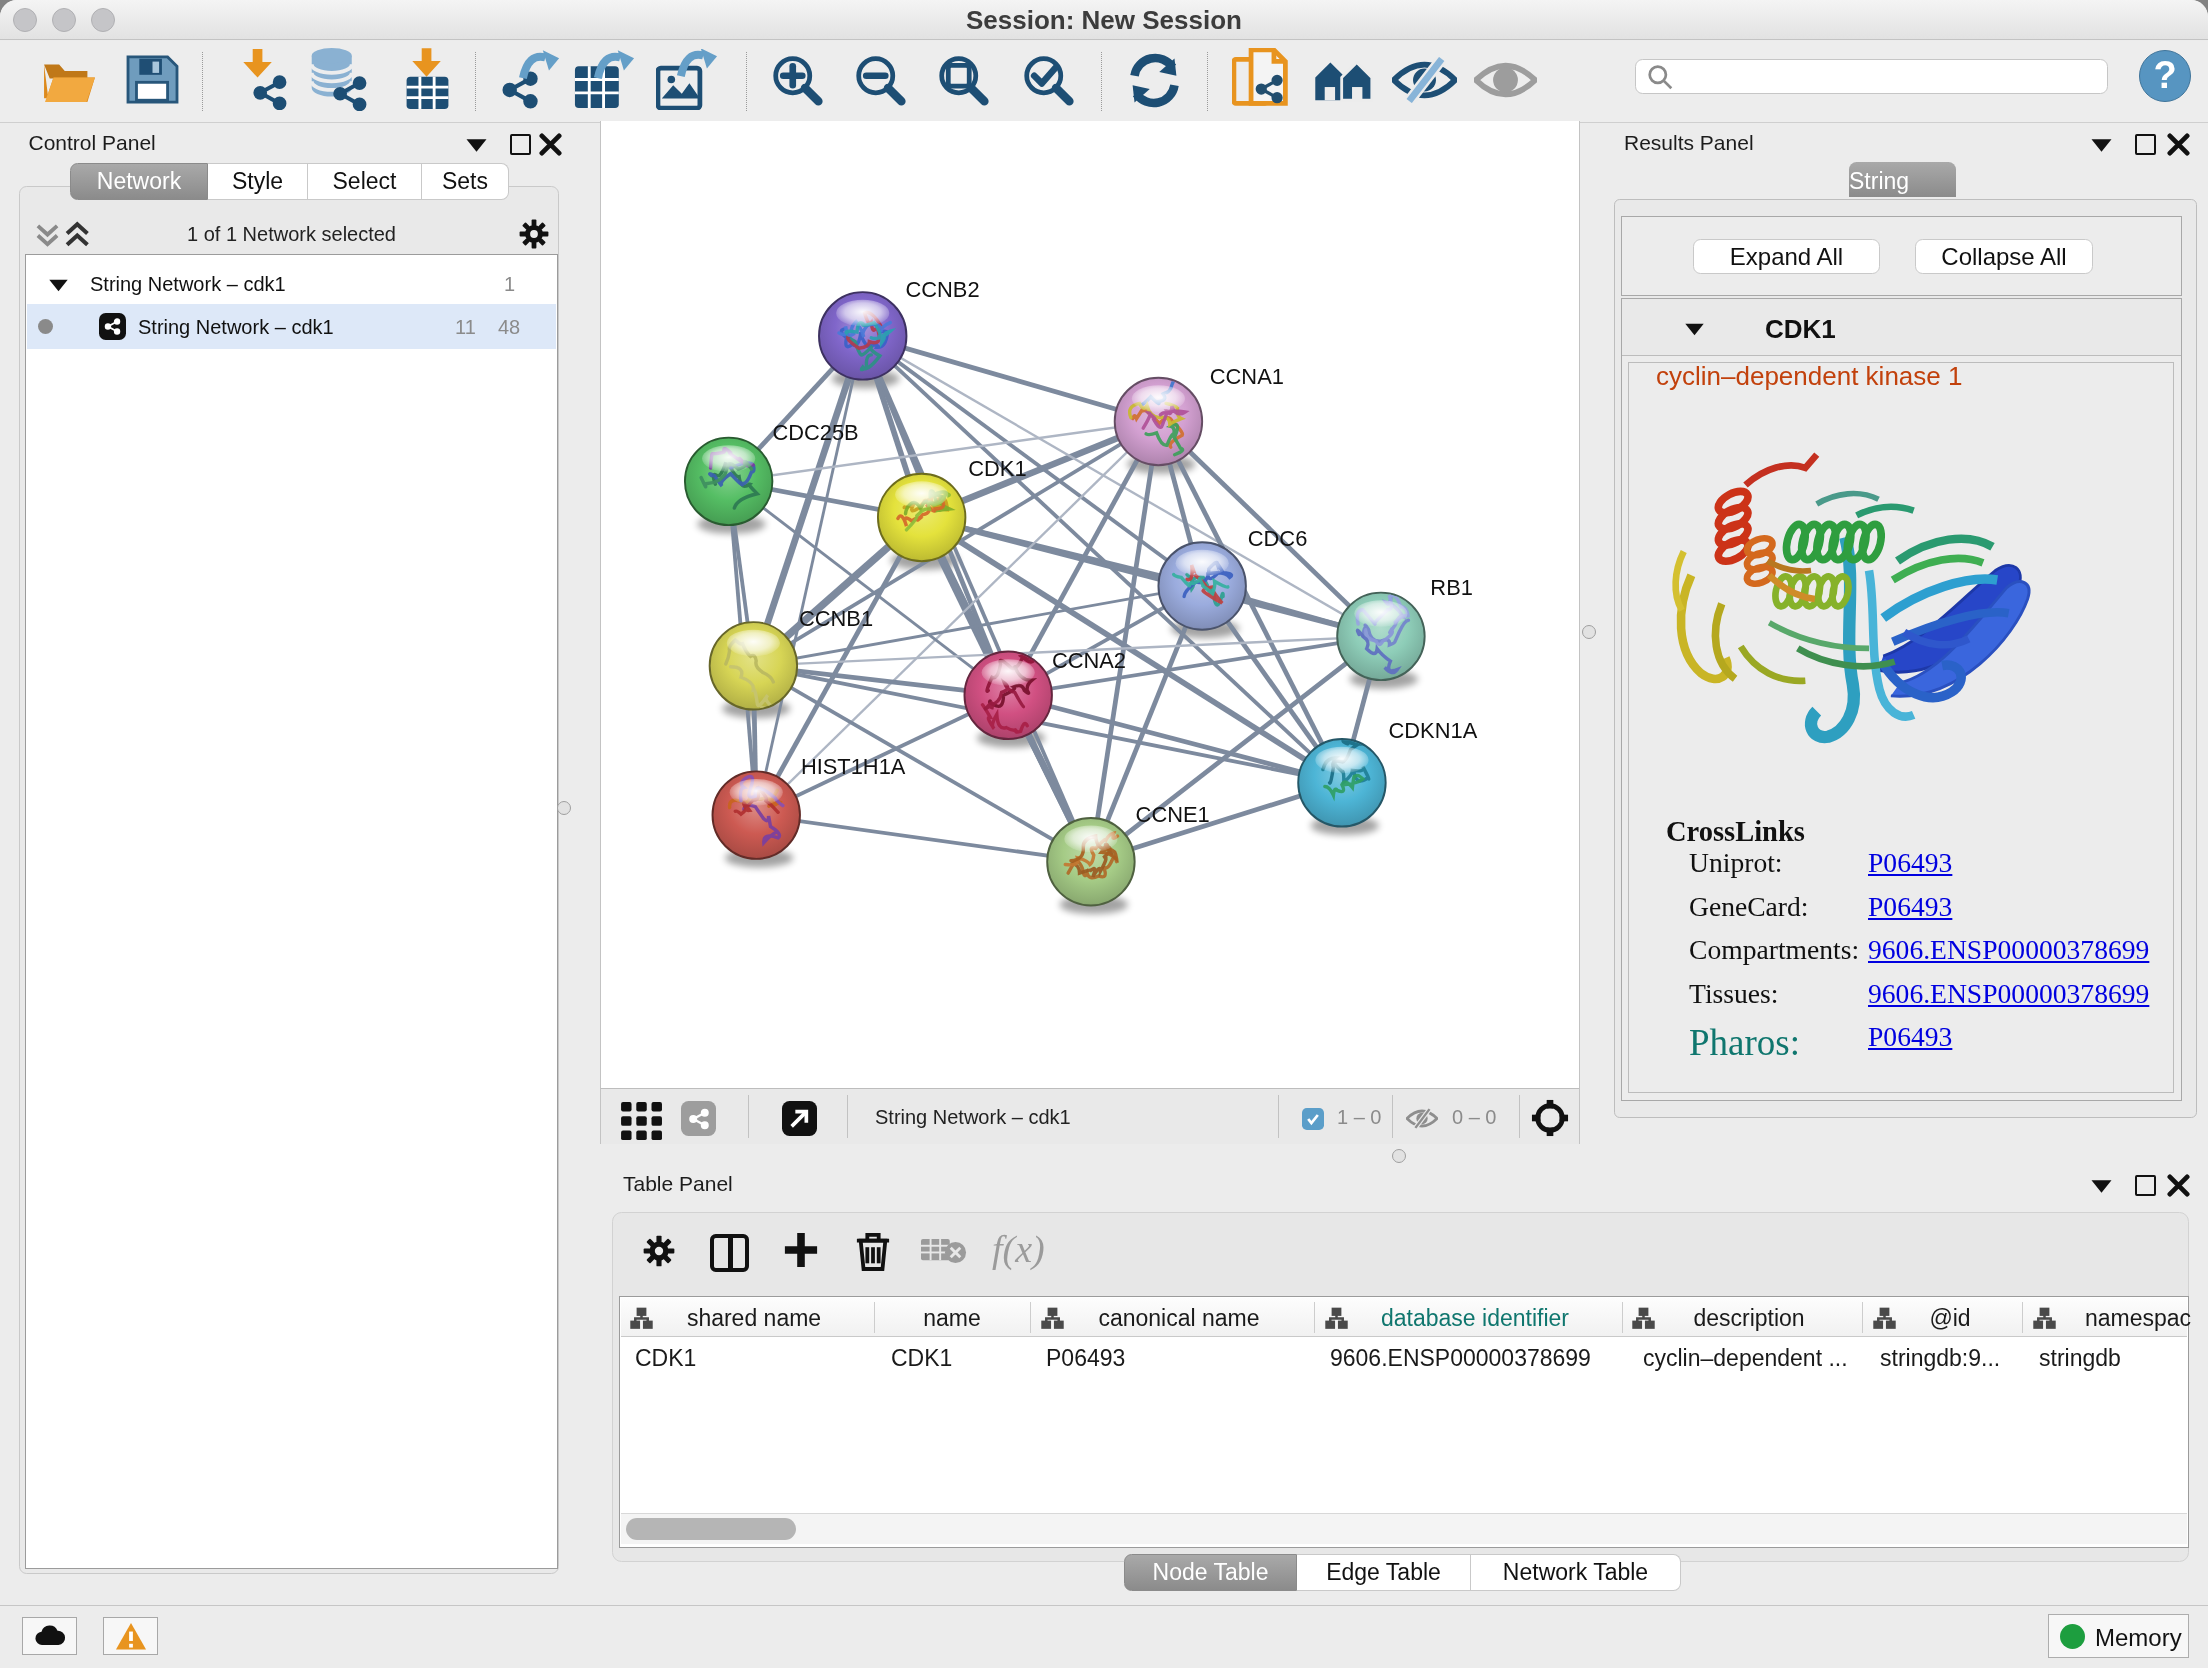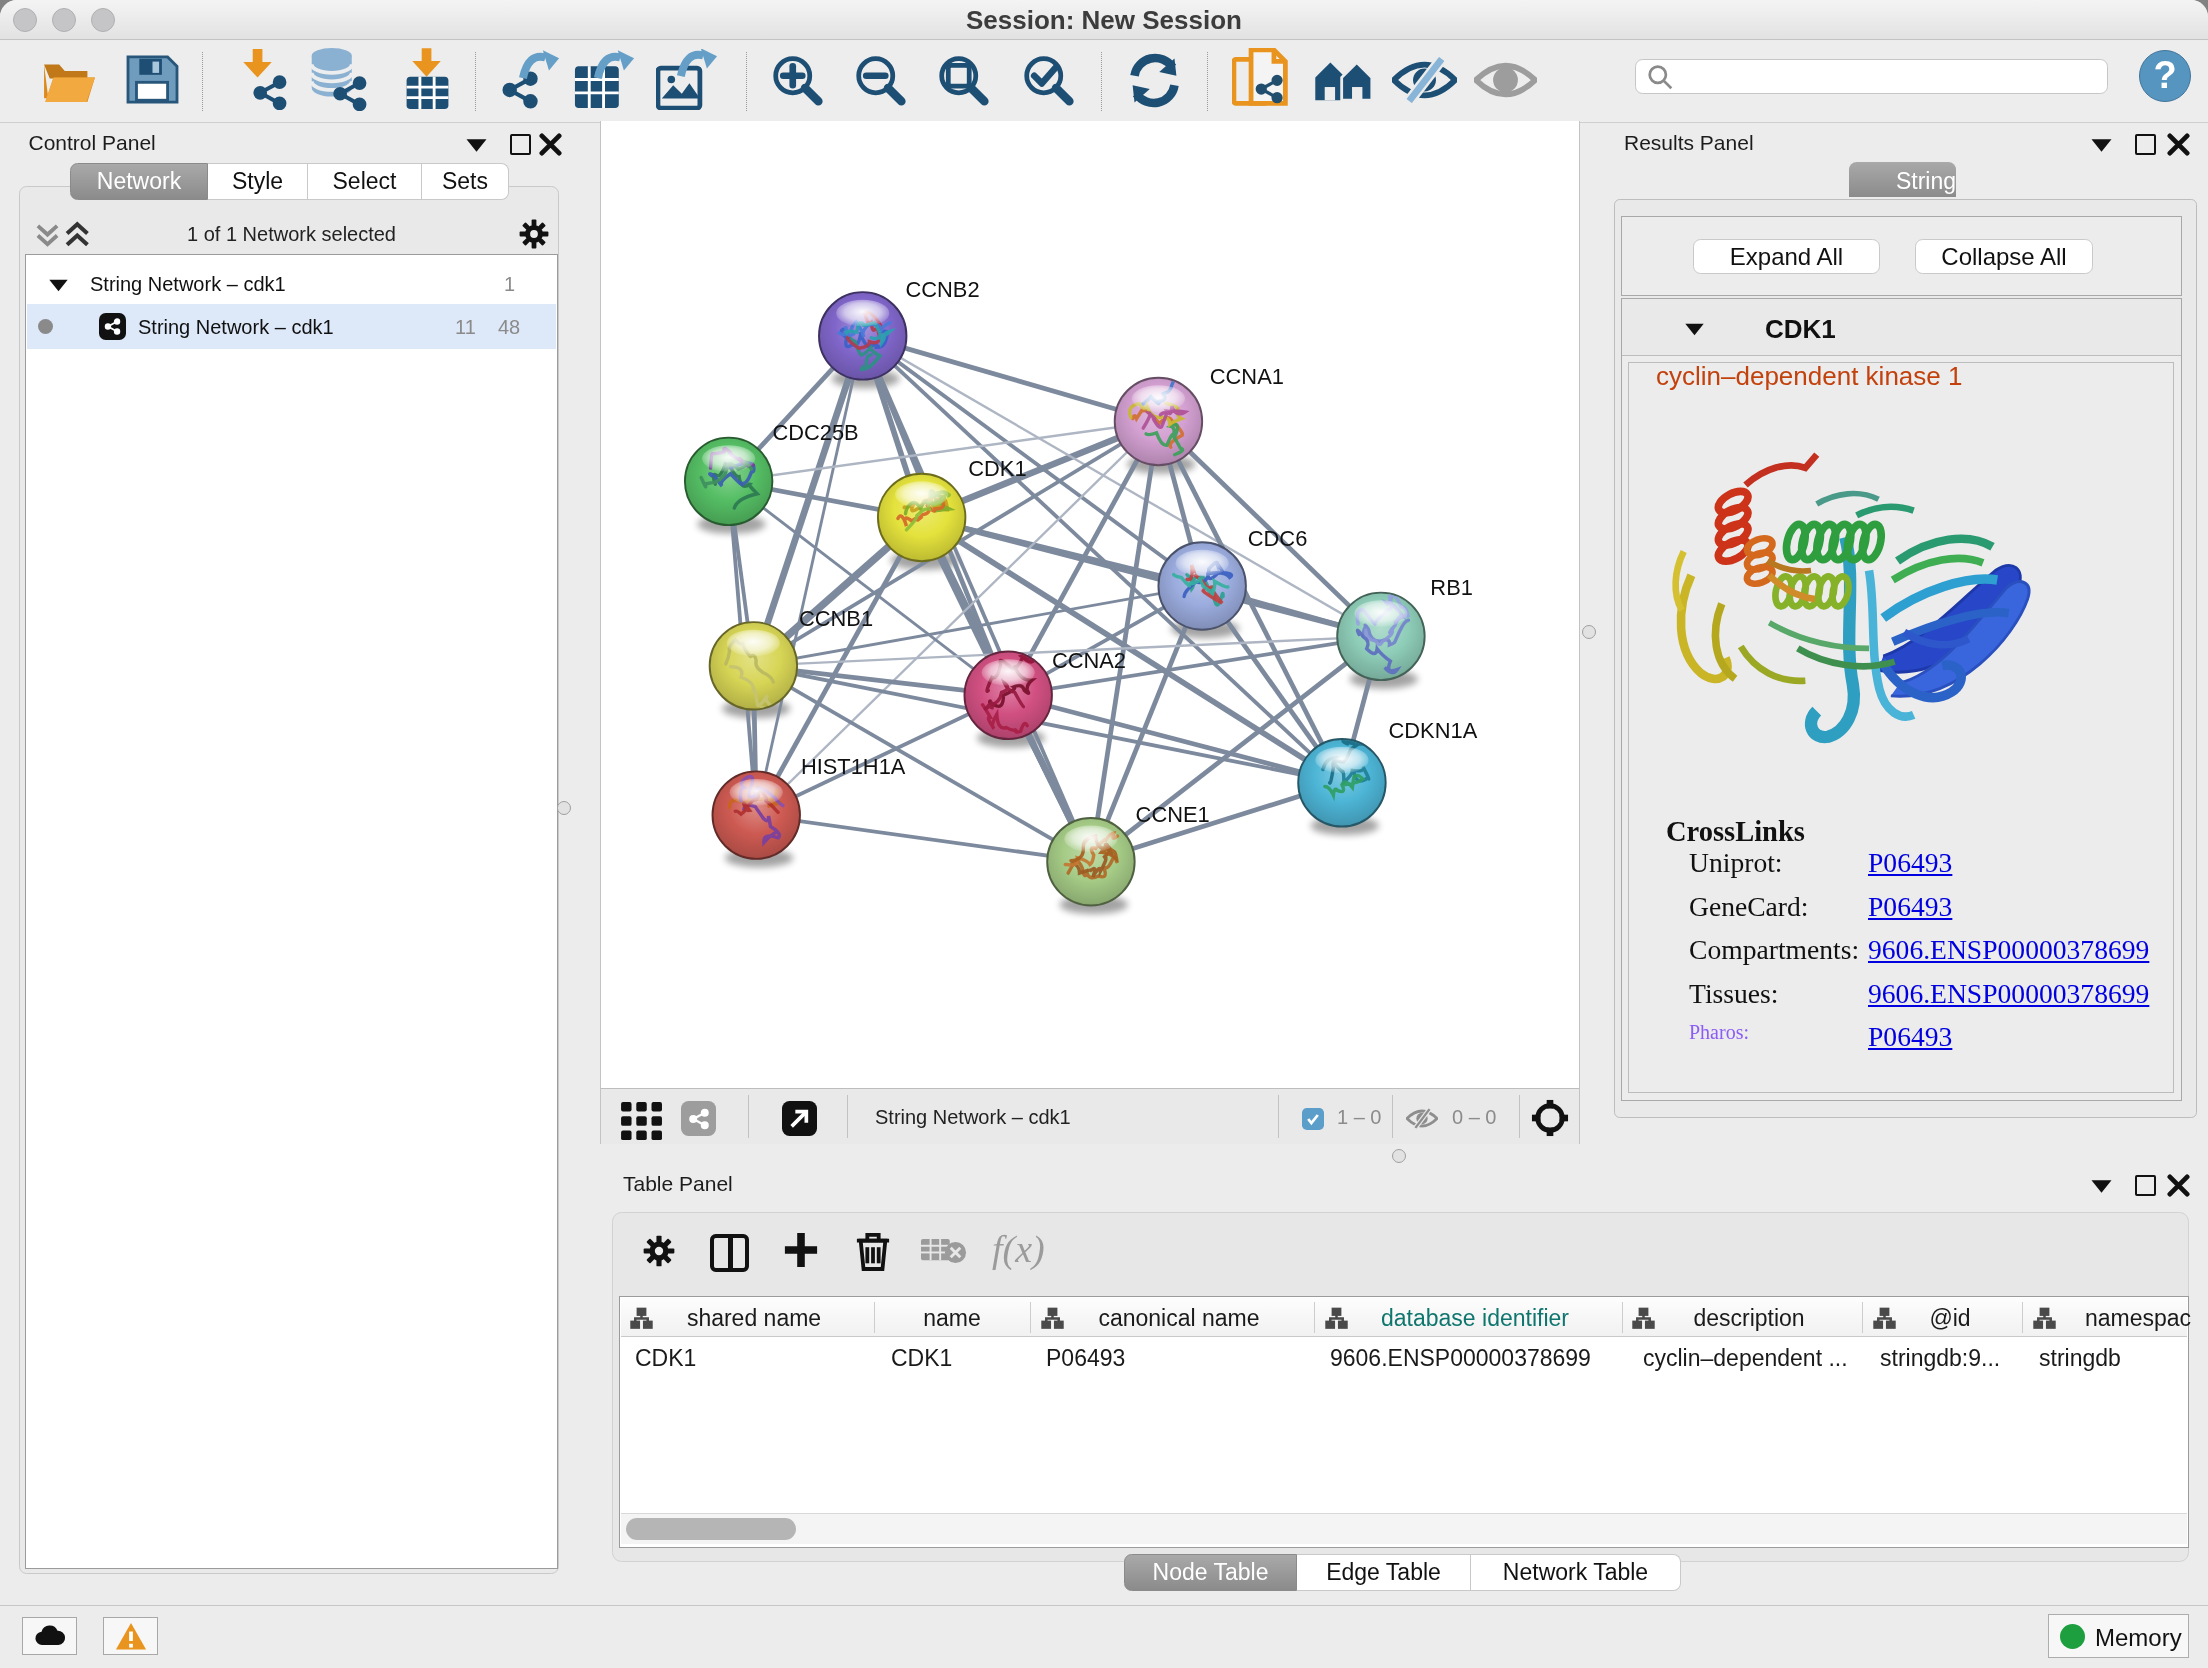"String" div.abs { text-align: right -> left }
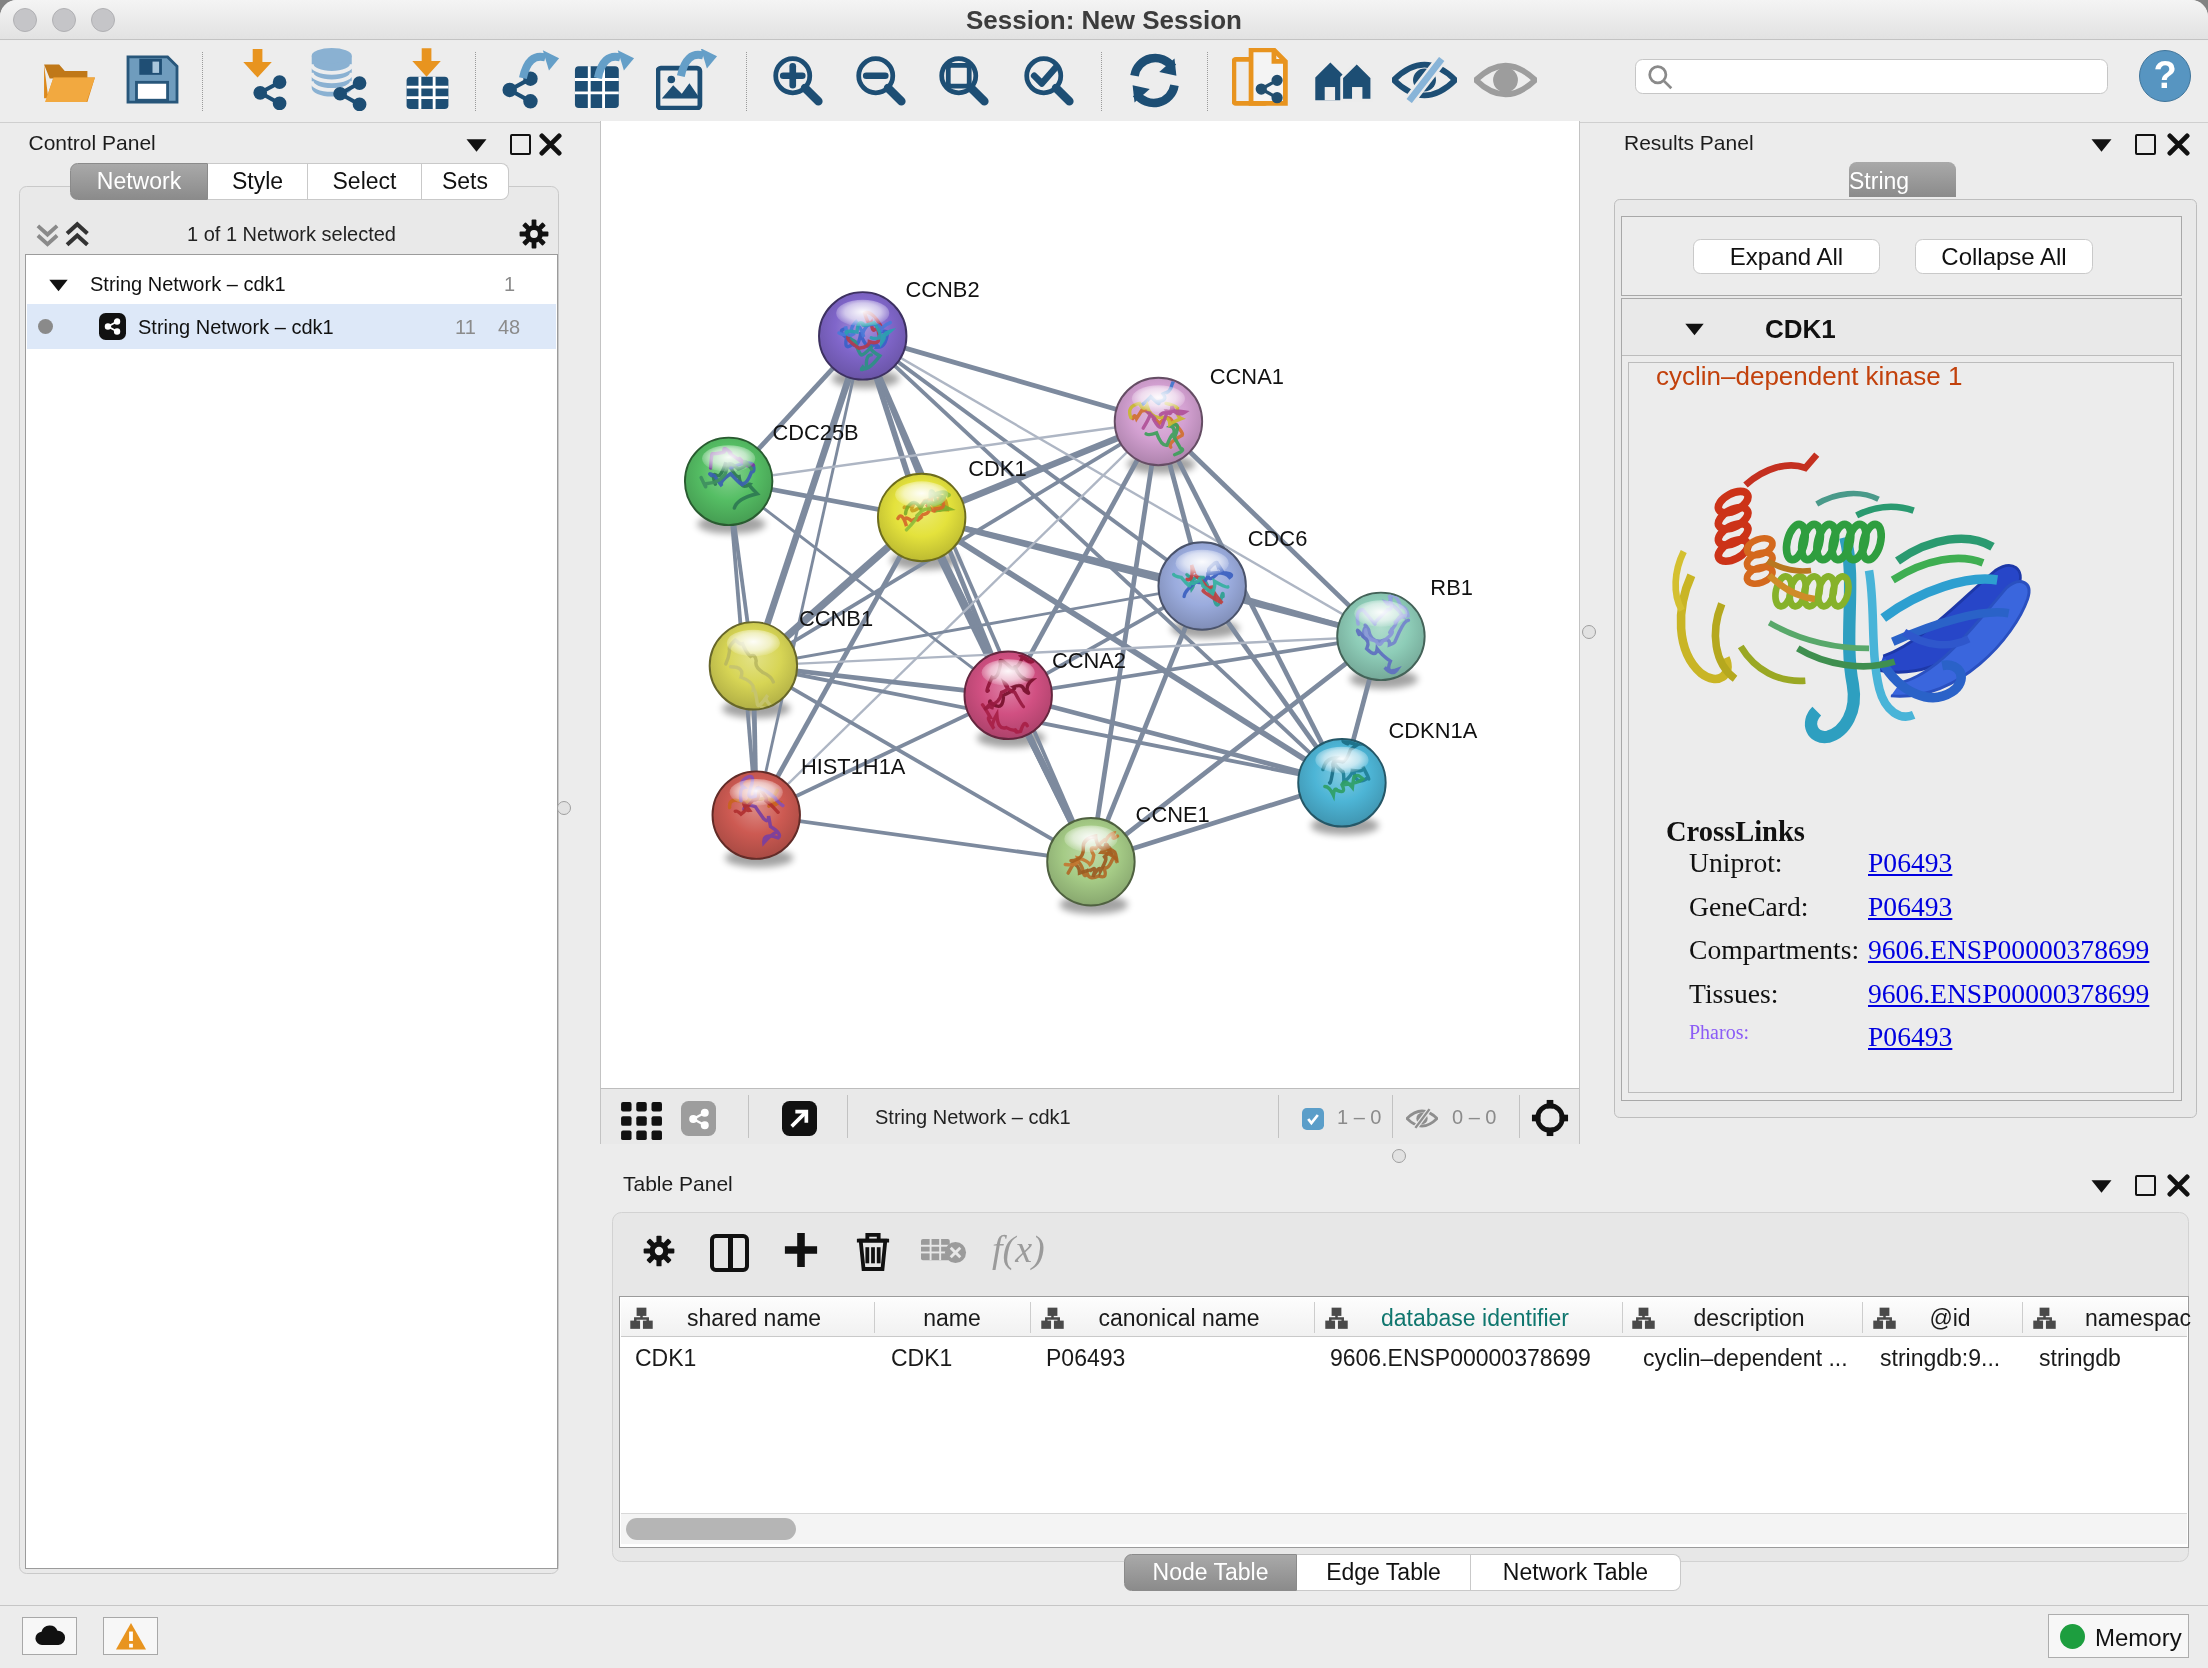"Pharos:" div.abs { color: #8b5cf6 -> #0f766e; font-size: 20px -> 37px }
